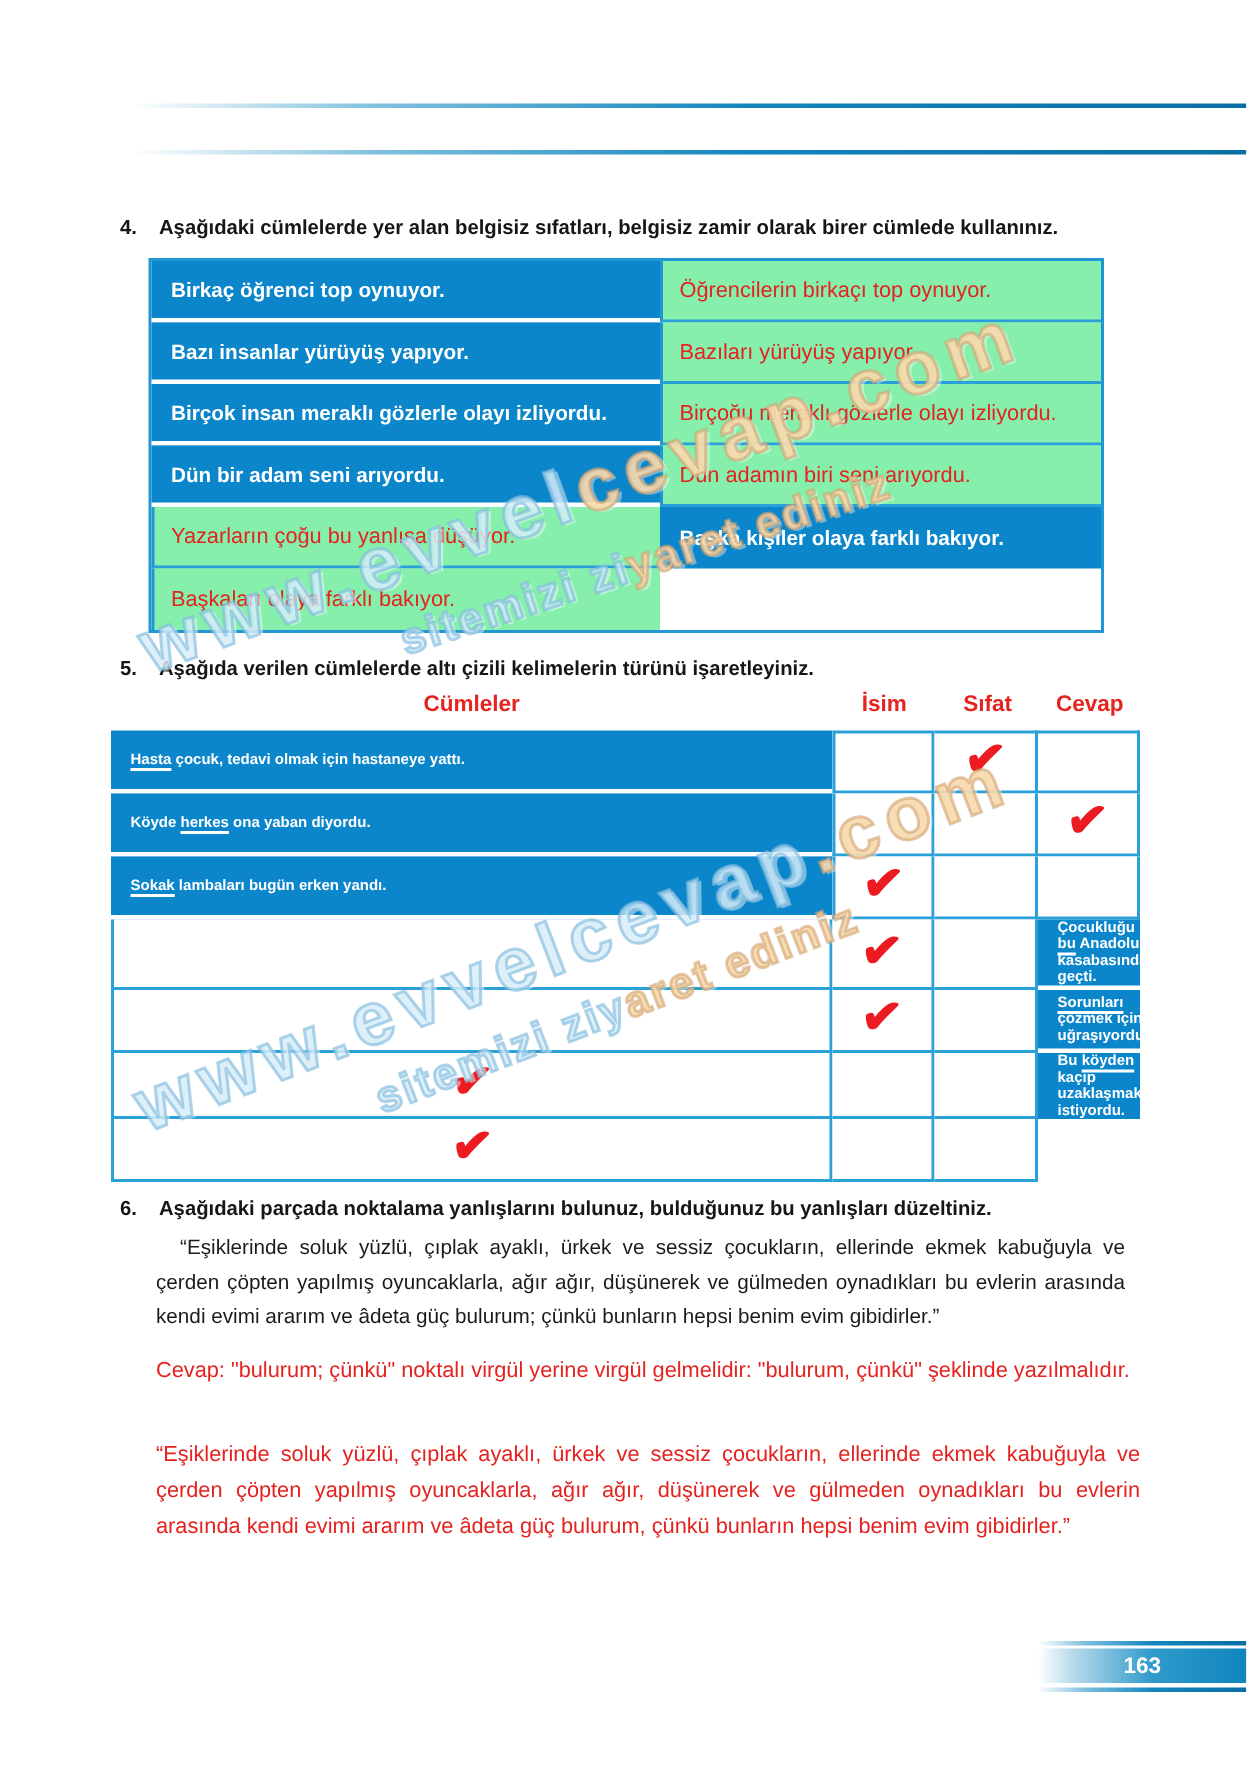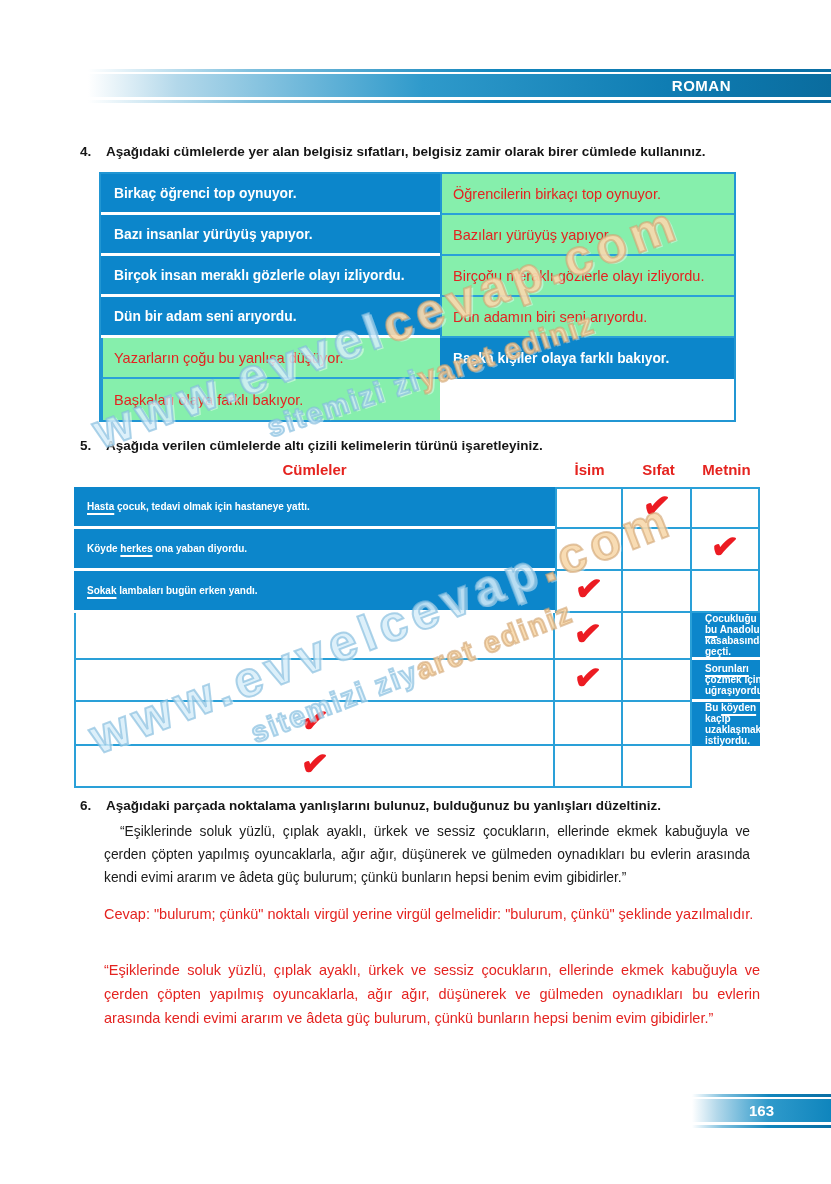"ROMAN" div.hdr-bar { html: <div> <span>ROMAN</span> </div> -> none }
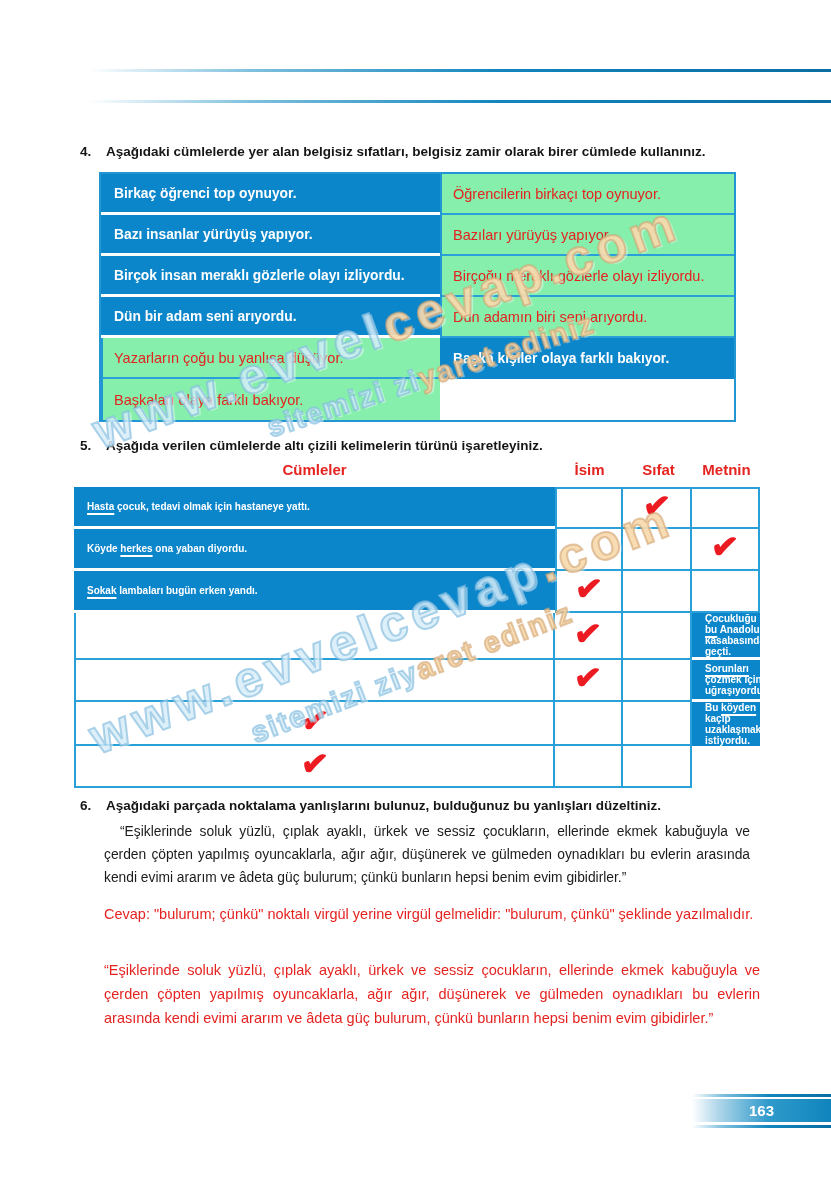"Metnin" div.col-hdr { text: Metnin -> Cevap }
